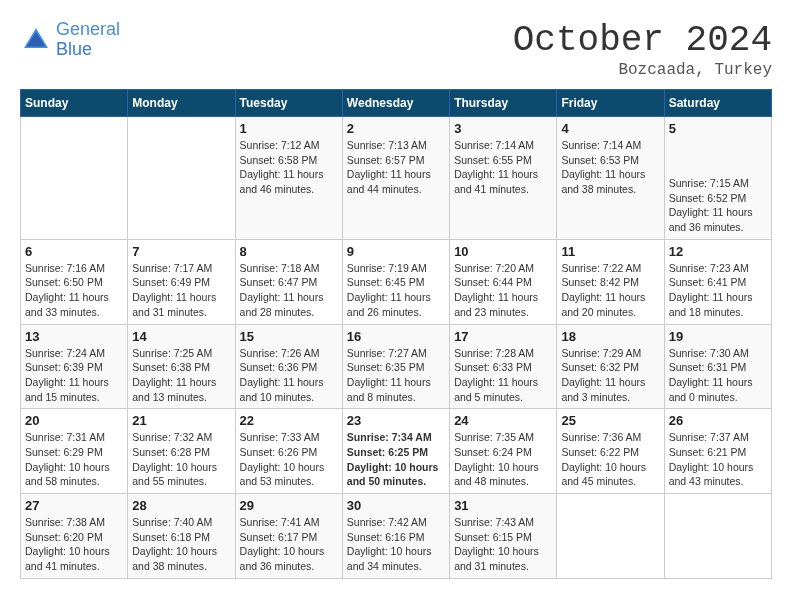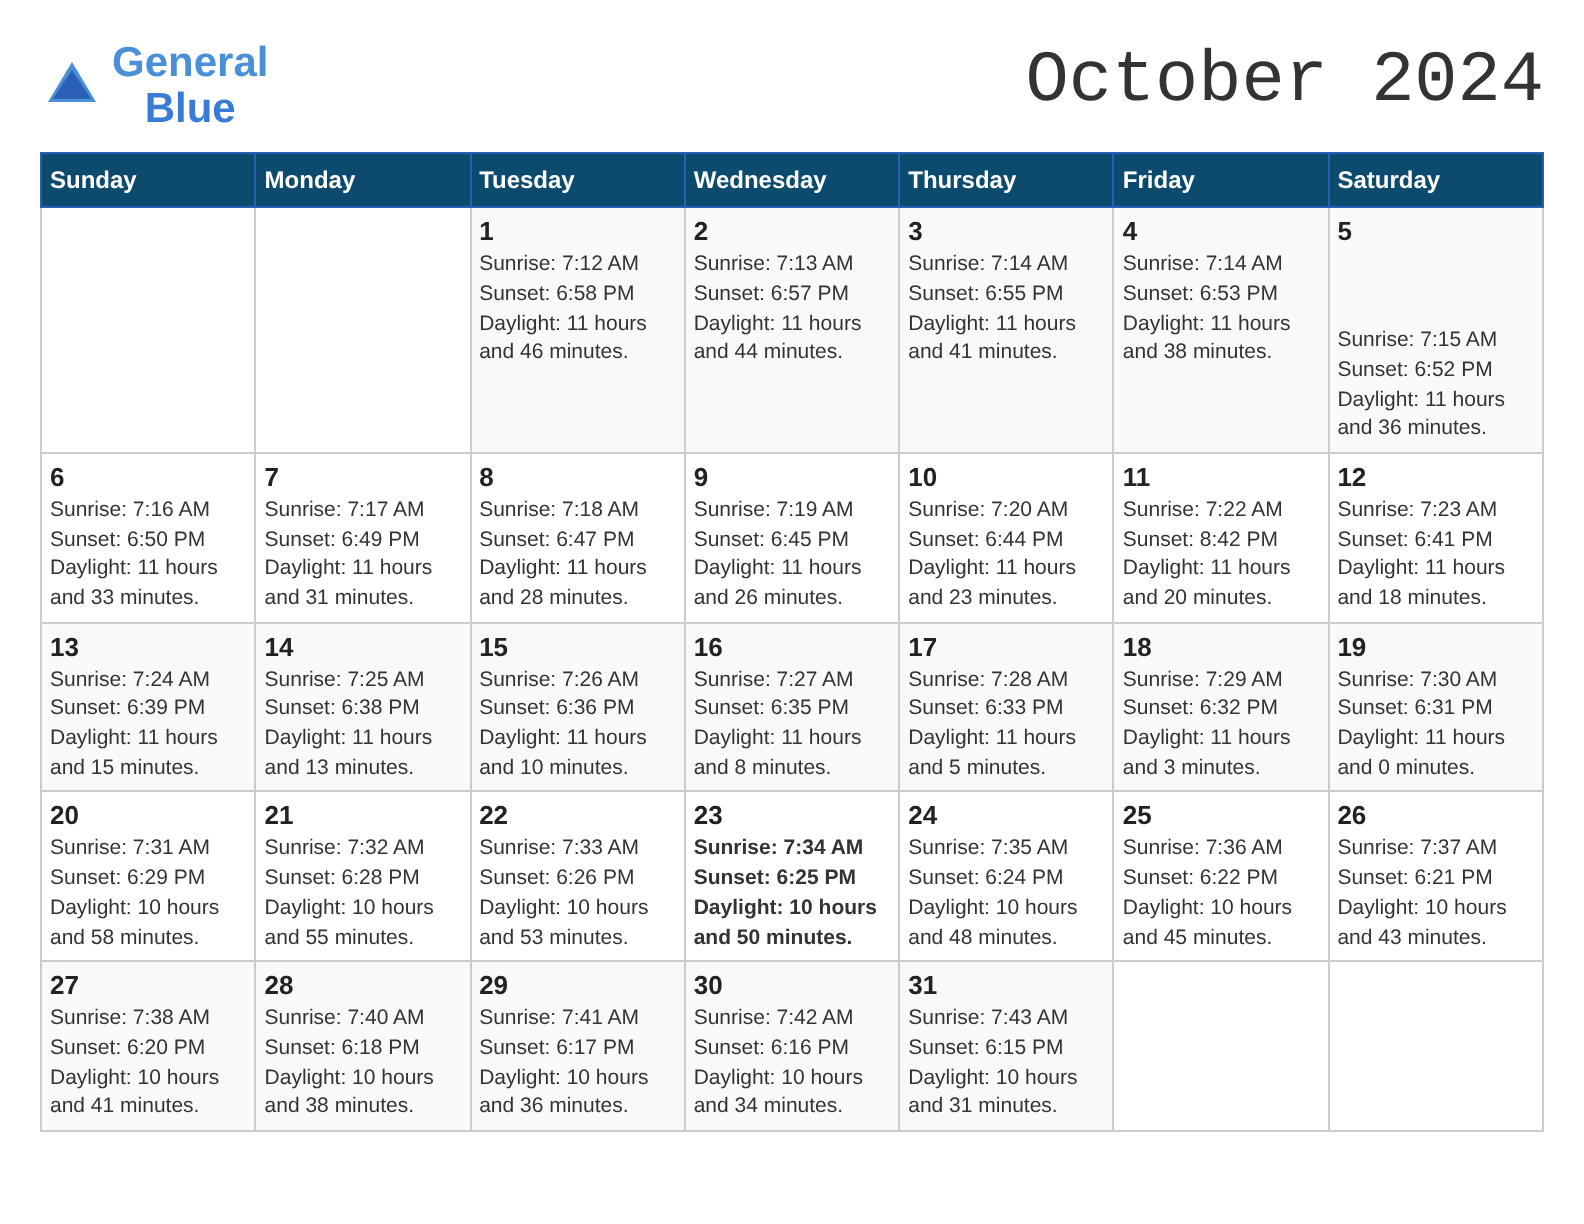"General" .logo-text { font-size: 21px -> 18px; font-weight: bold -> normal; text-align: center -> none }
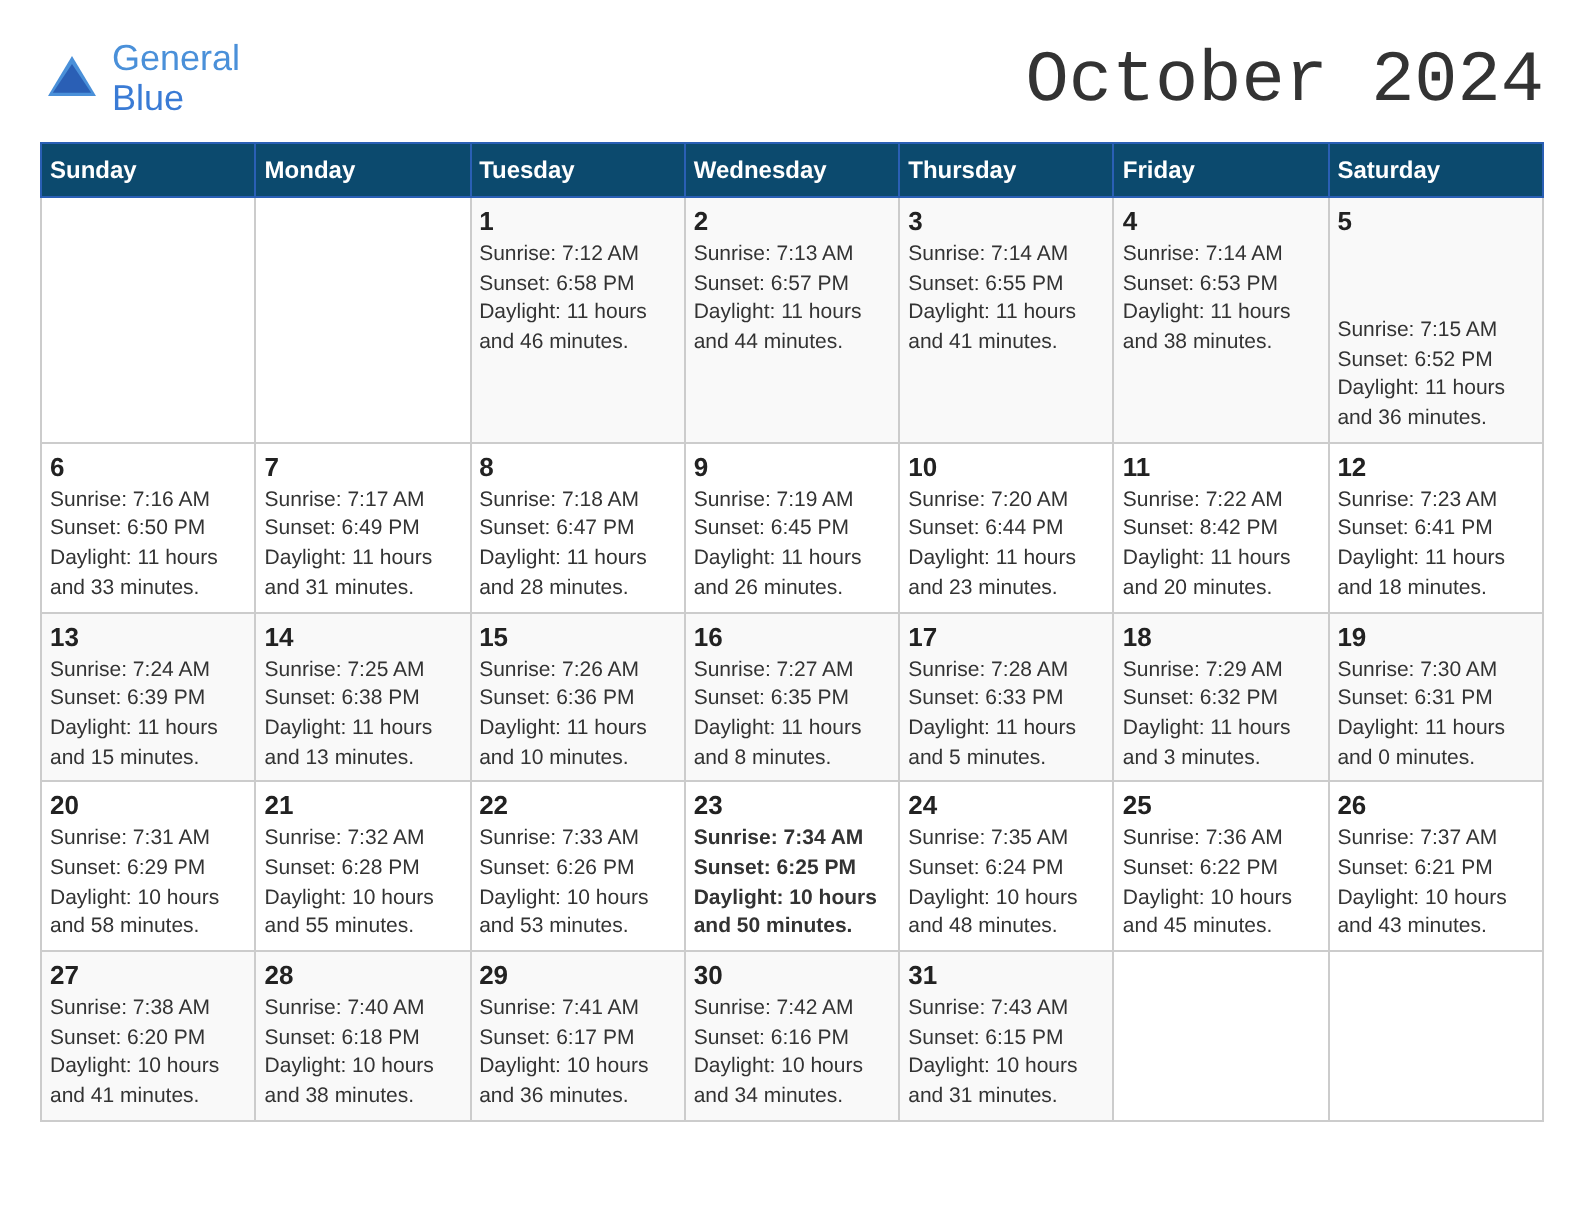"Bozcaada, Turkey" div.subtitle { html: none -> <div>Bozcaada, Turkey</div> }
